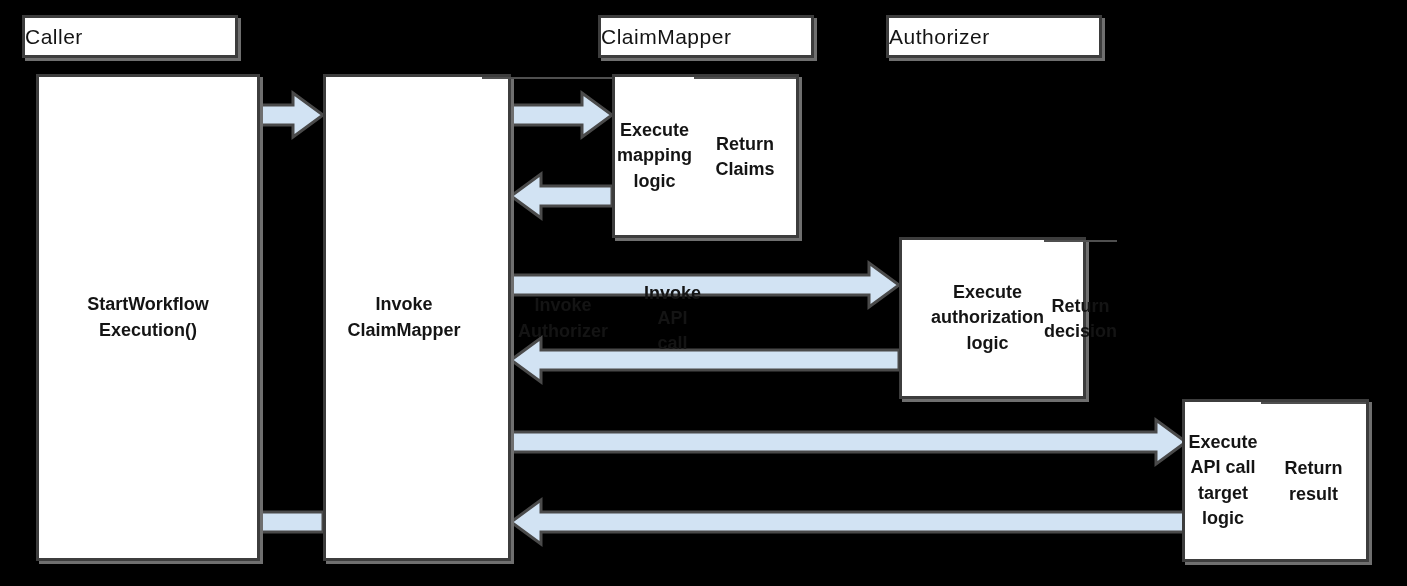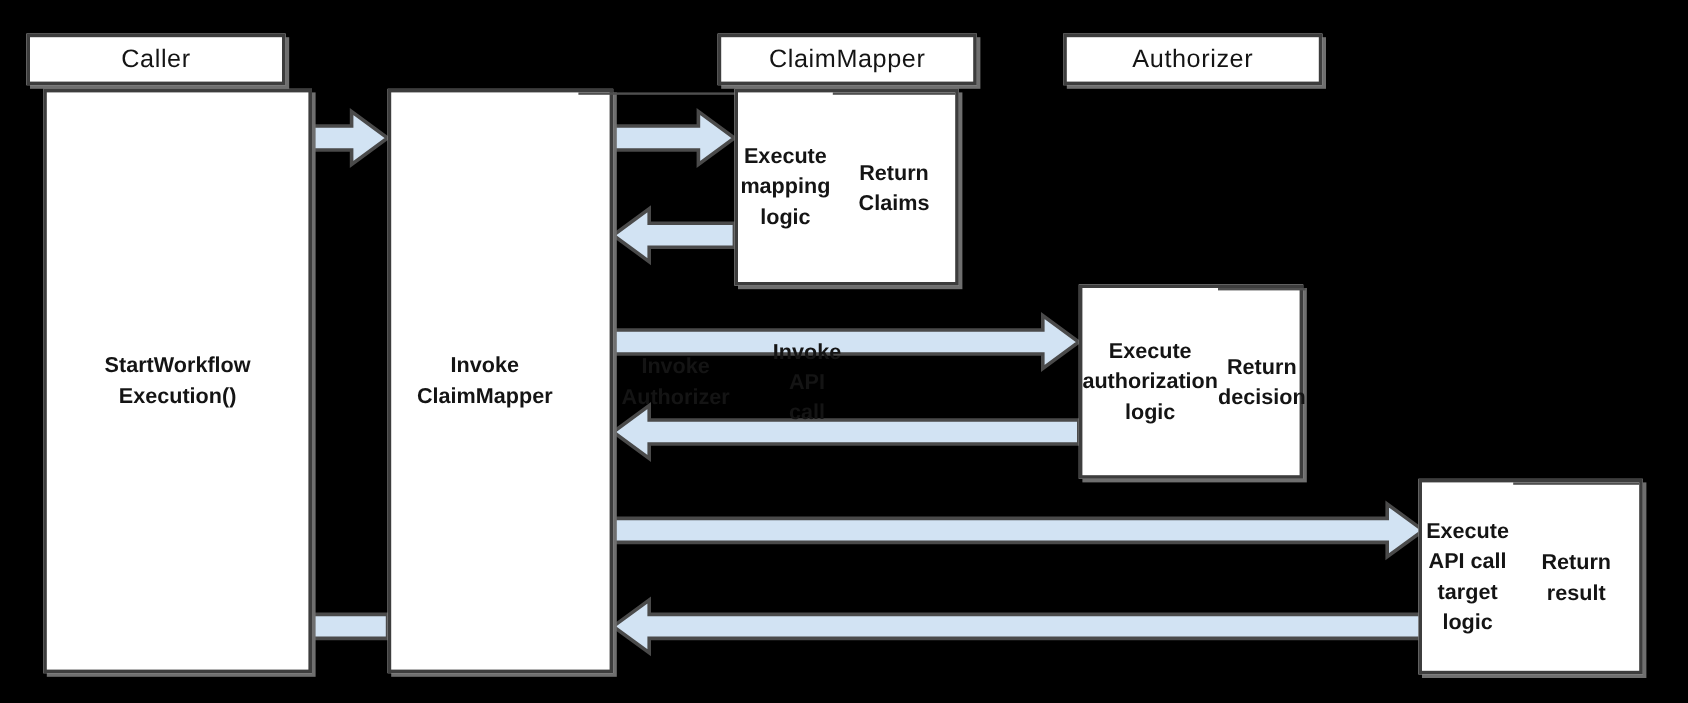"Caller" .header { justify-content: center -> flex-start; top: 28px -> 15px }
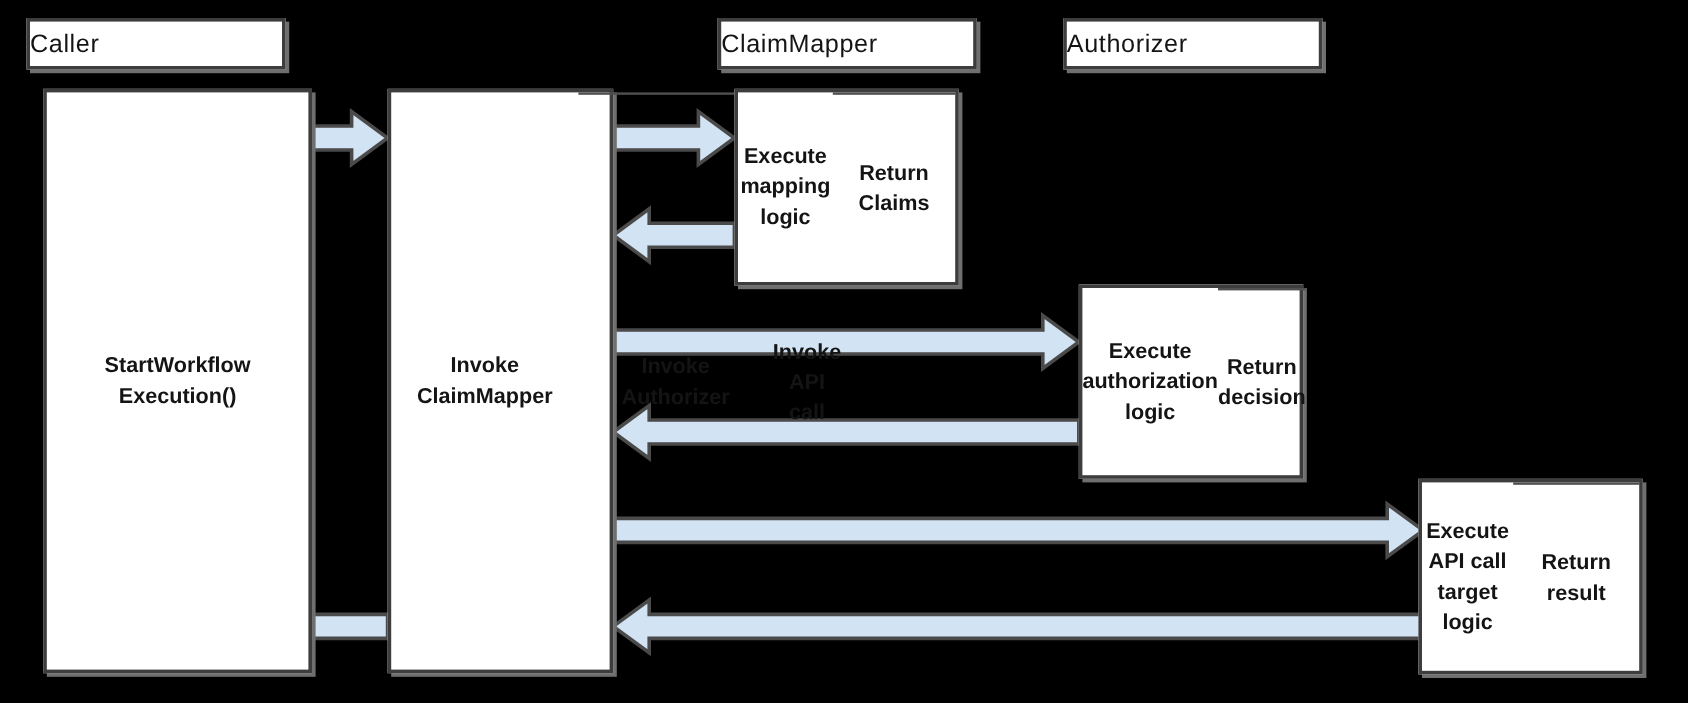"Execute authorization logic" .seg-az1 { padding-left: none -> 29px }
